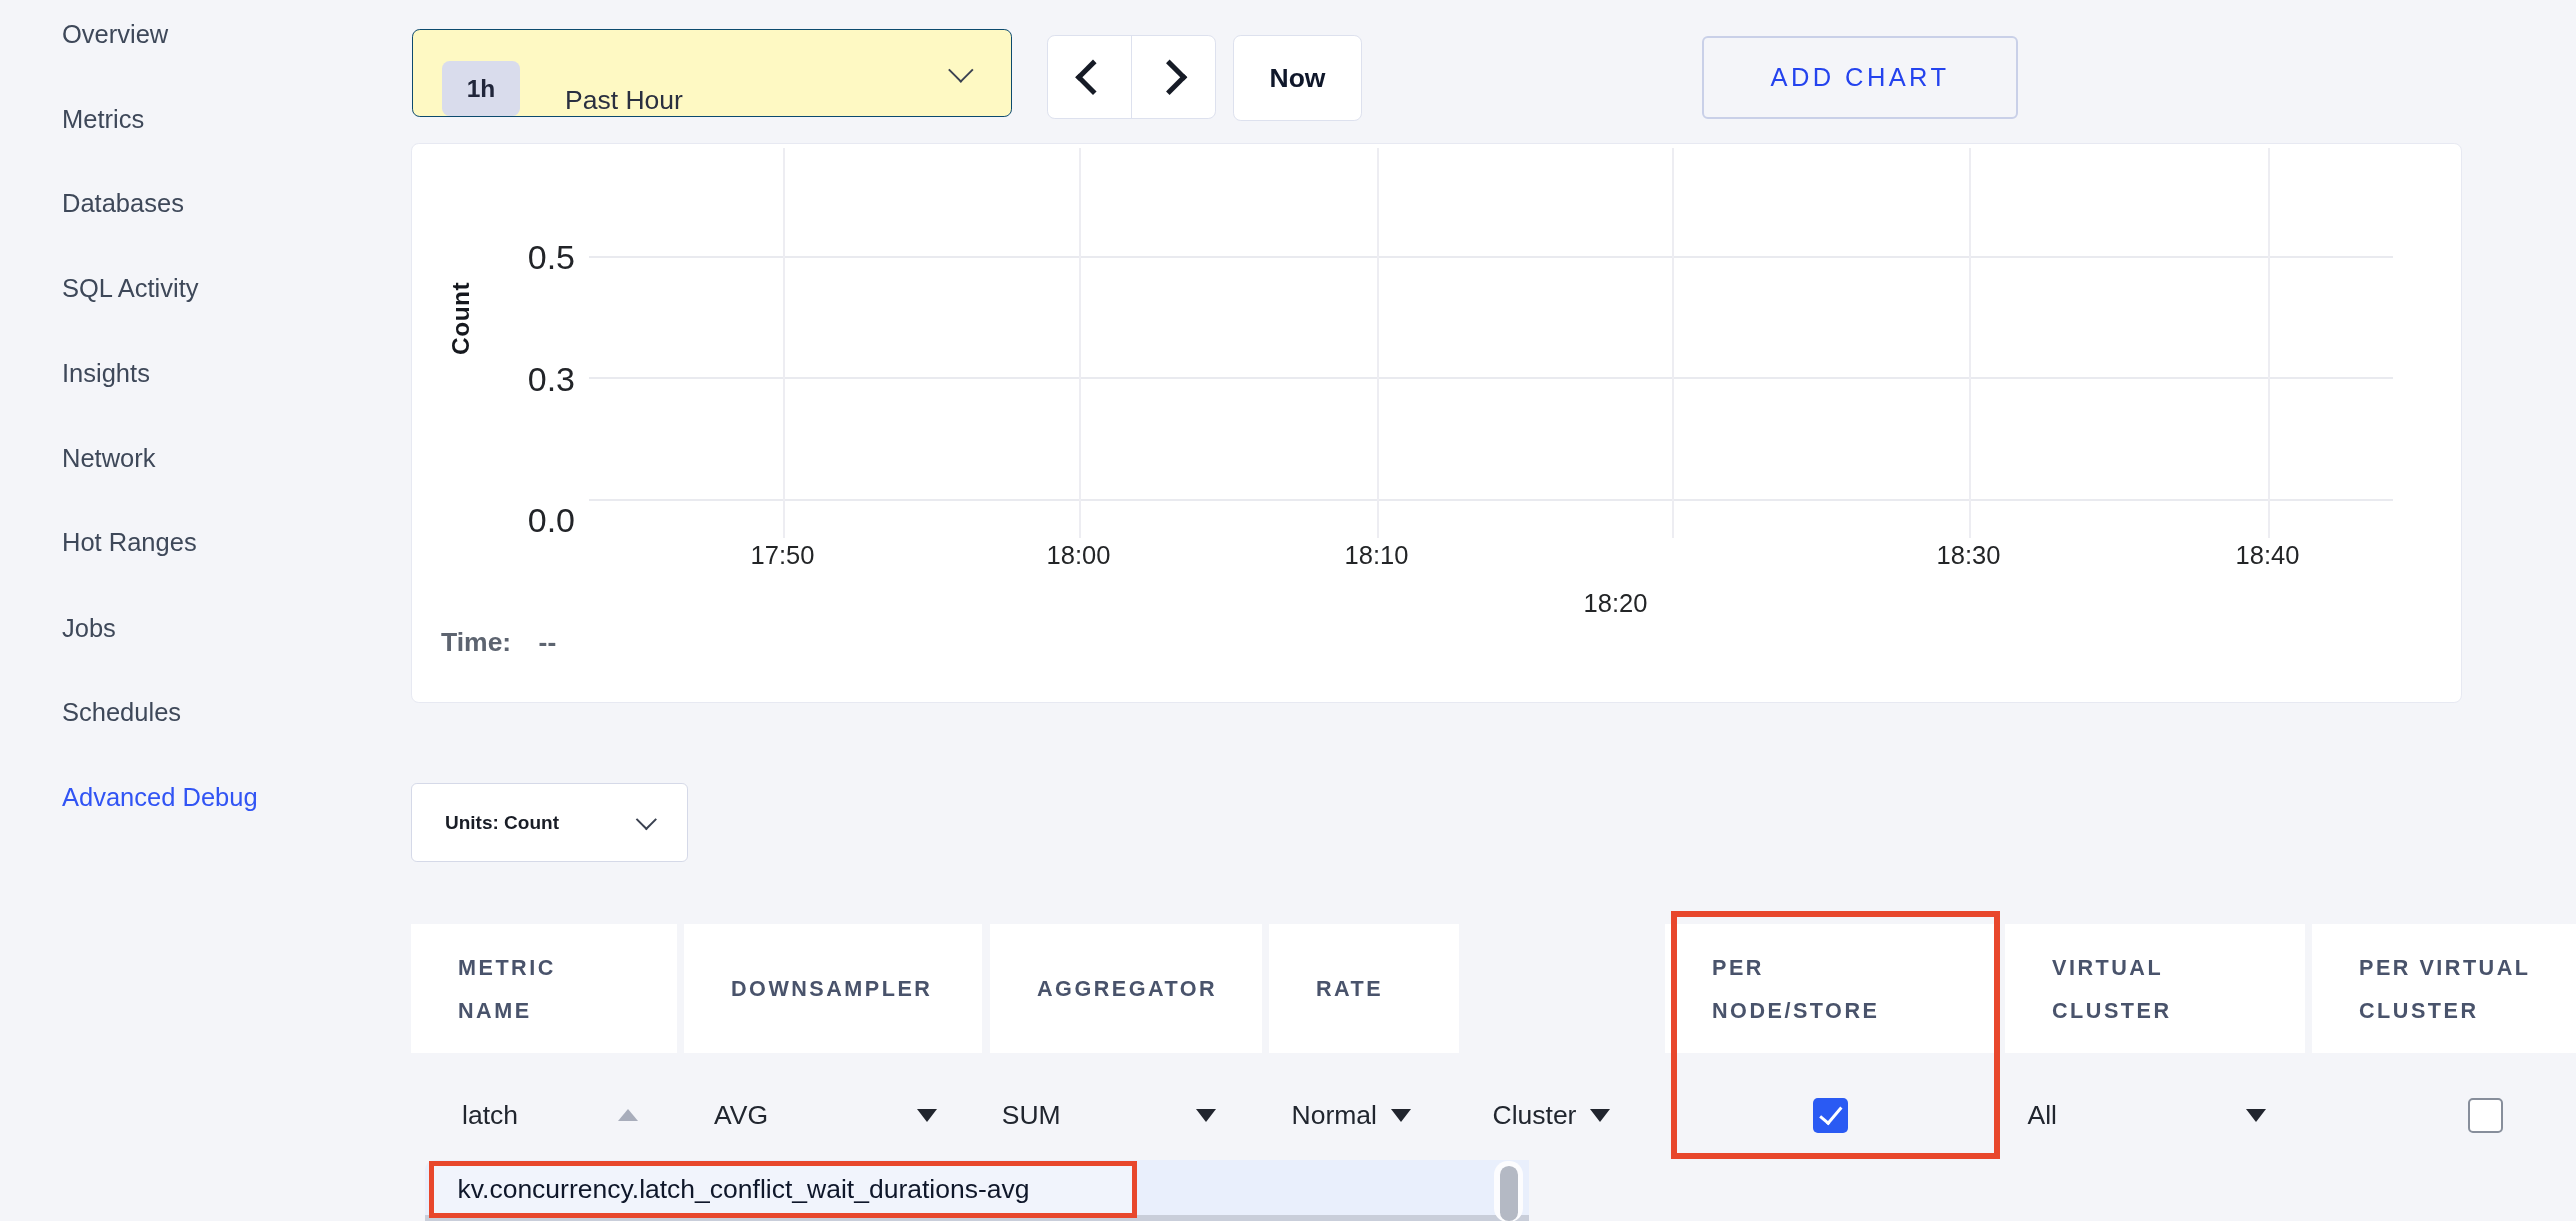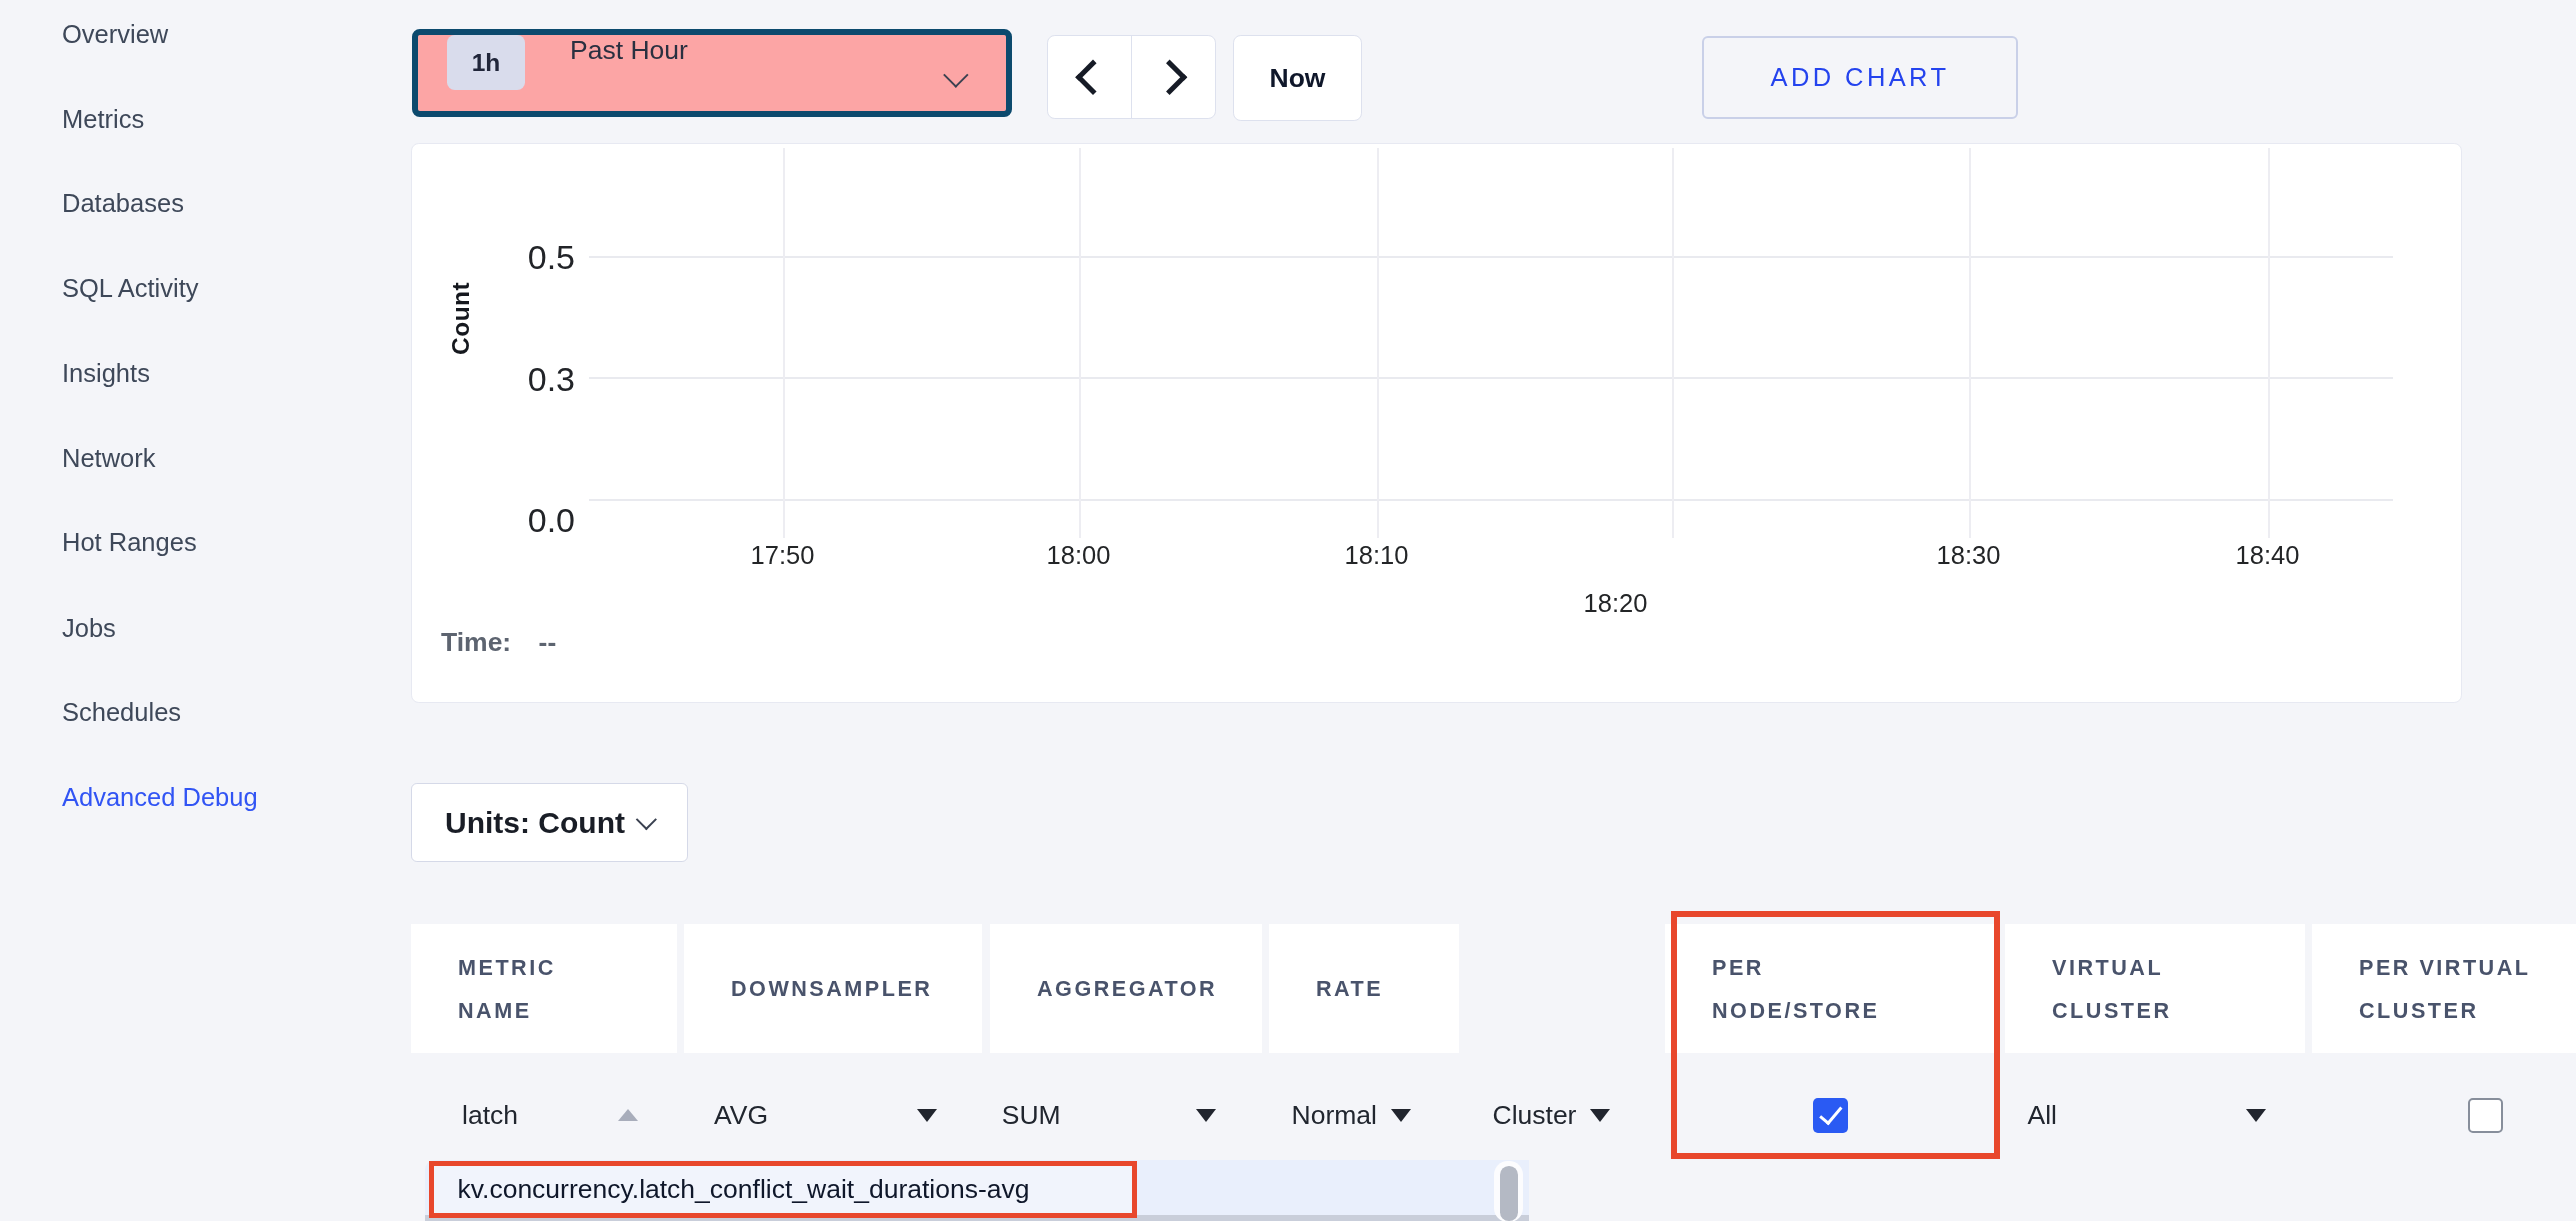"1h" .time-selector { align-items: flex-start -> flex-end; background: #fca5a5 -> #fef9c3; border: 6px solid #0c4a6e -> 1px solid #0c4a6e }
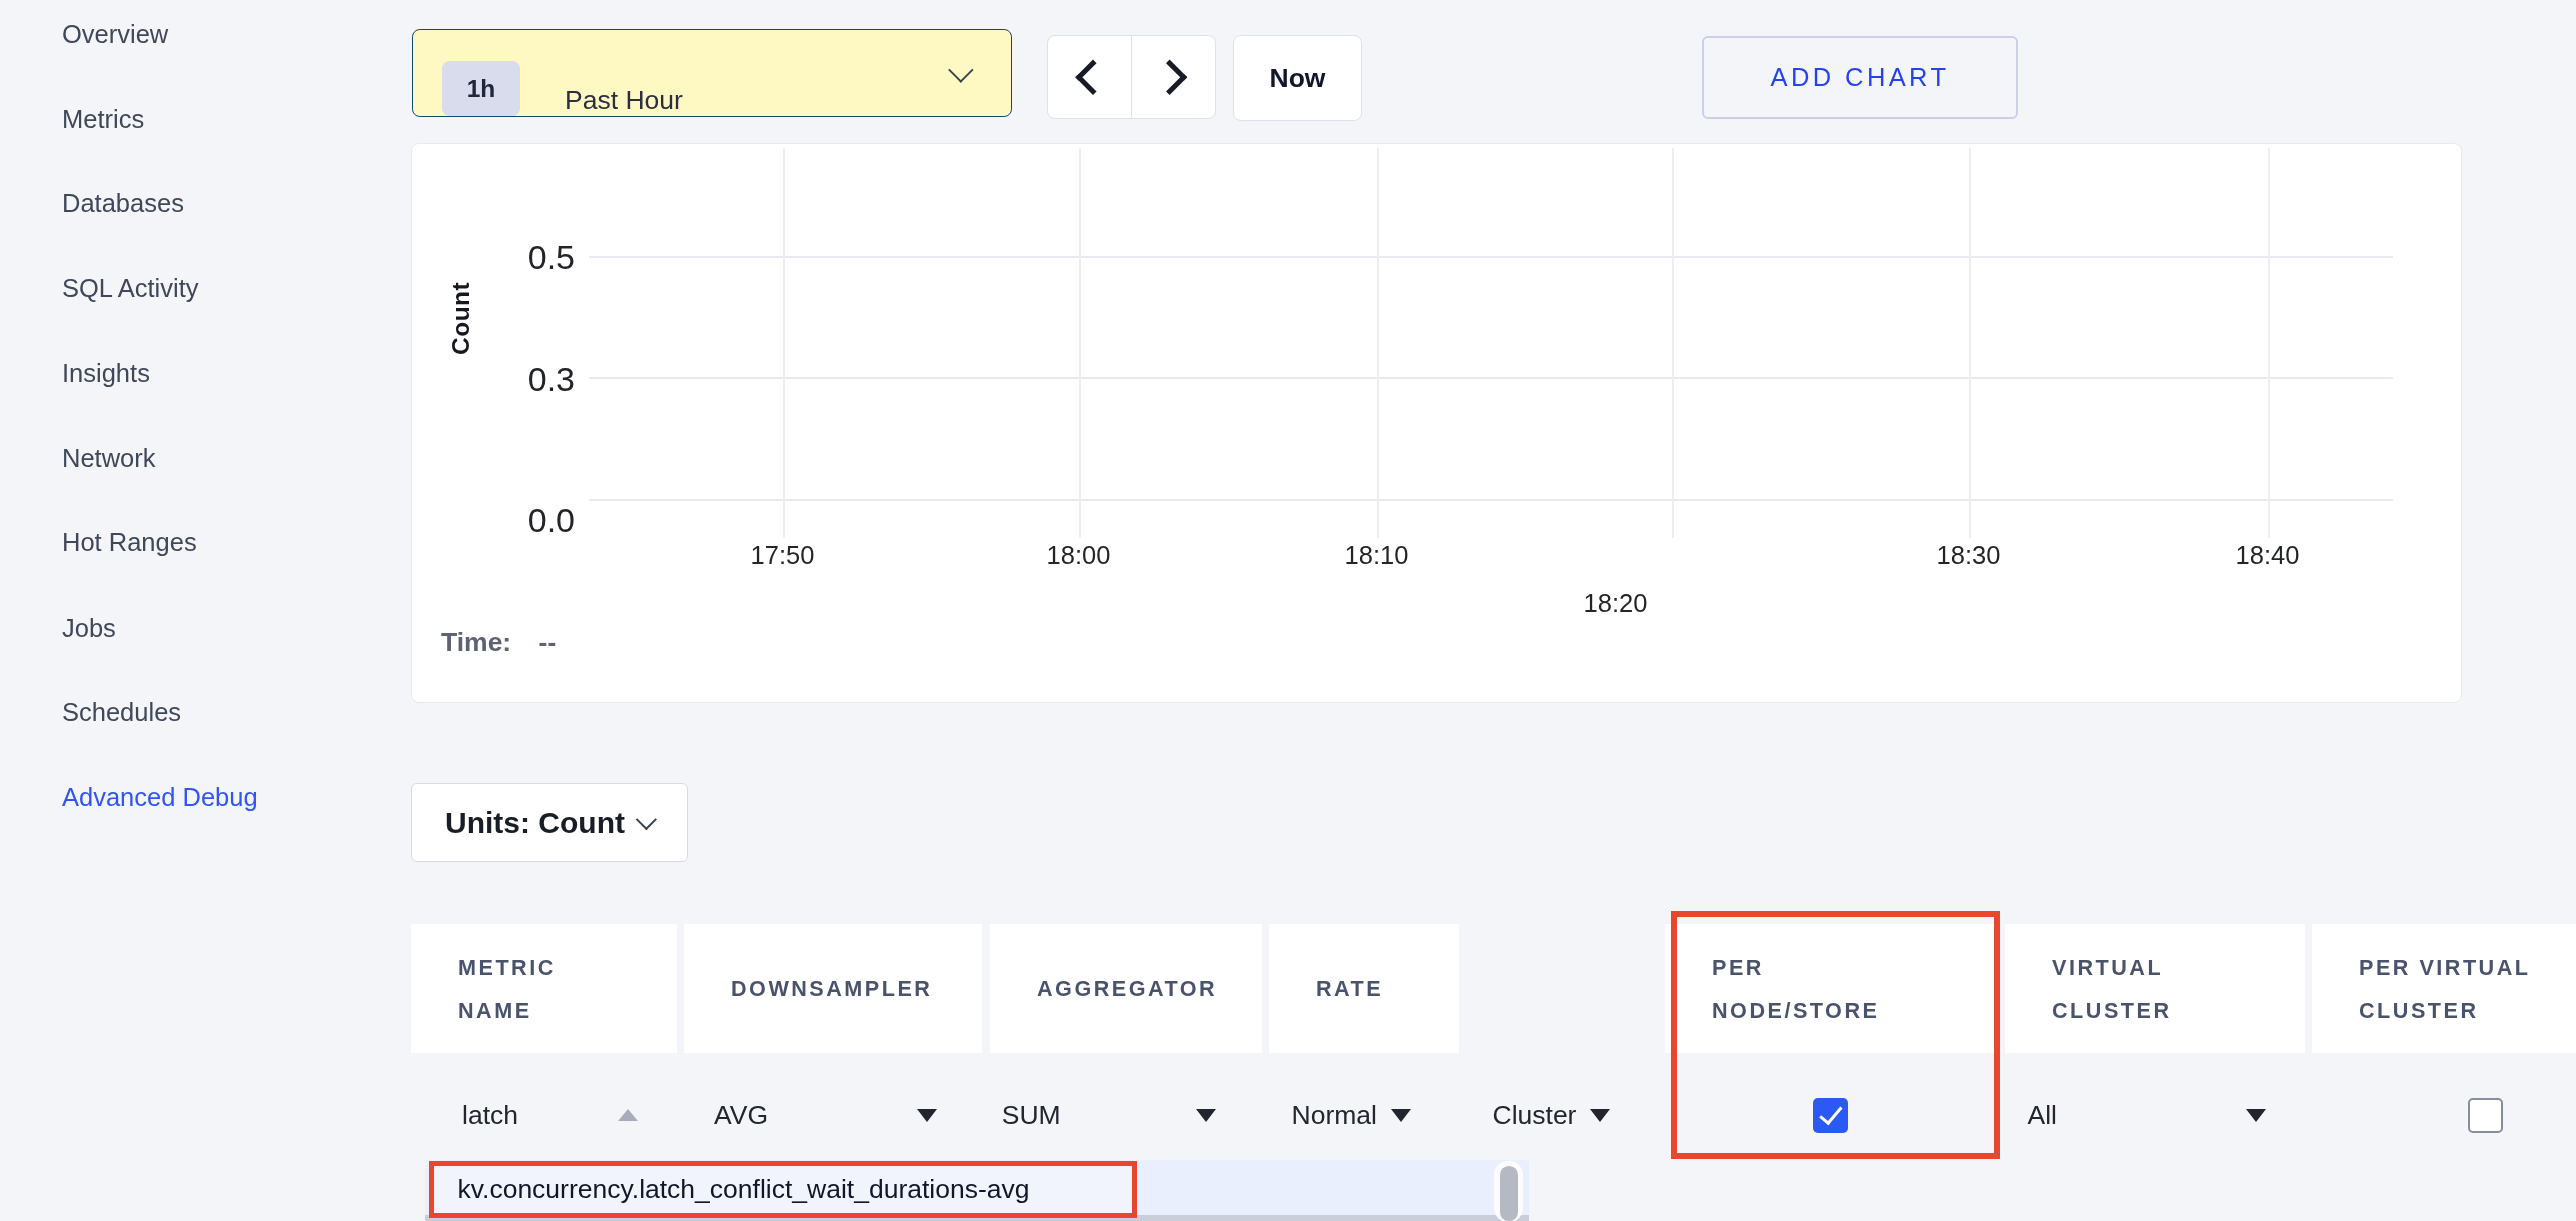"Units: Count" .units-btn .label { font-size: 30px -> 19px }
